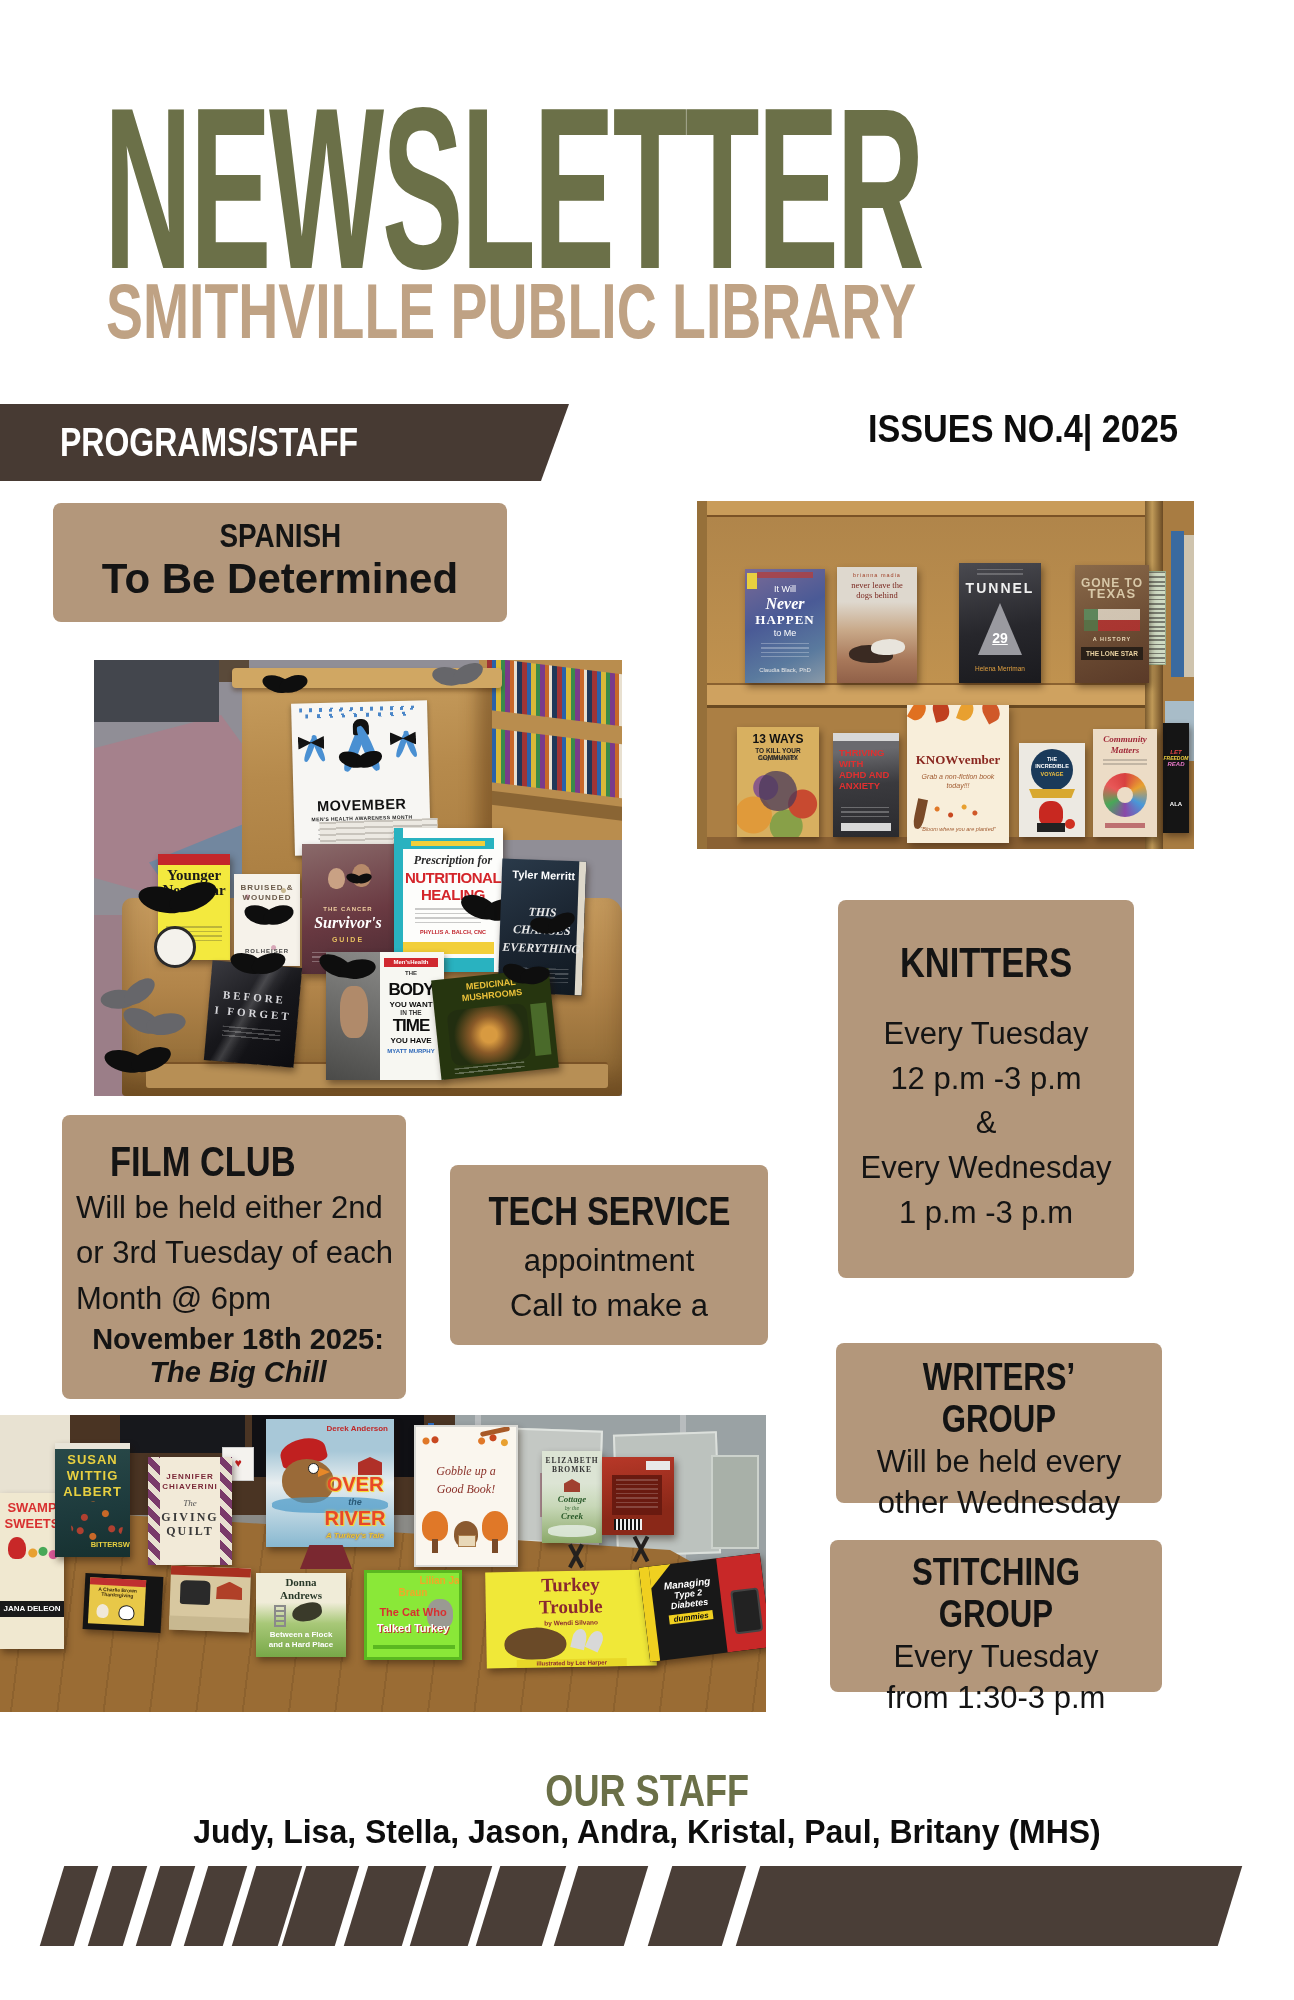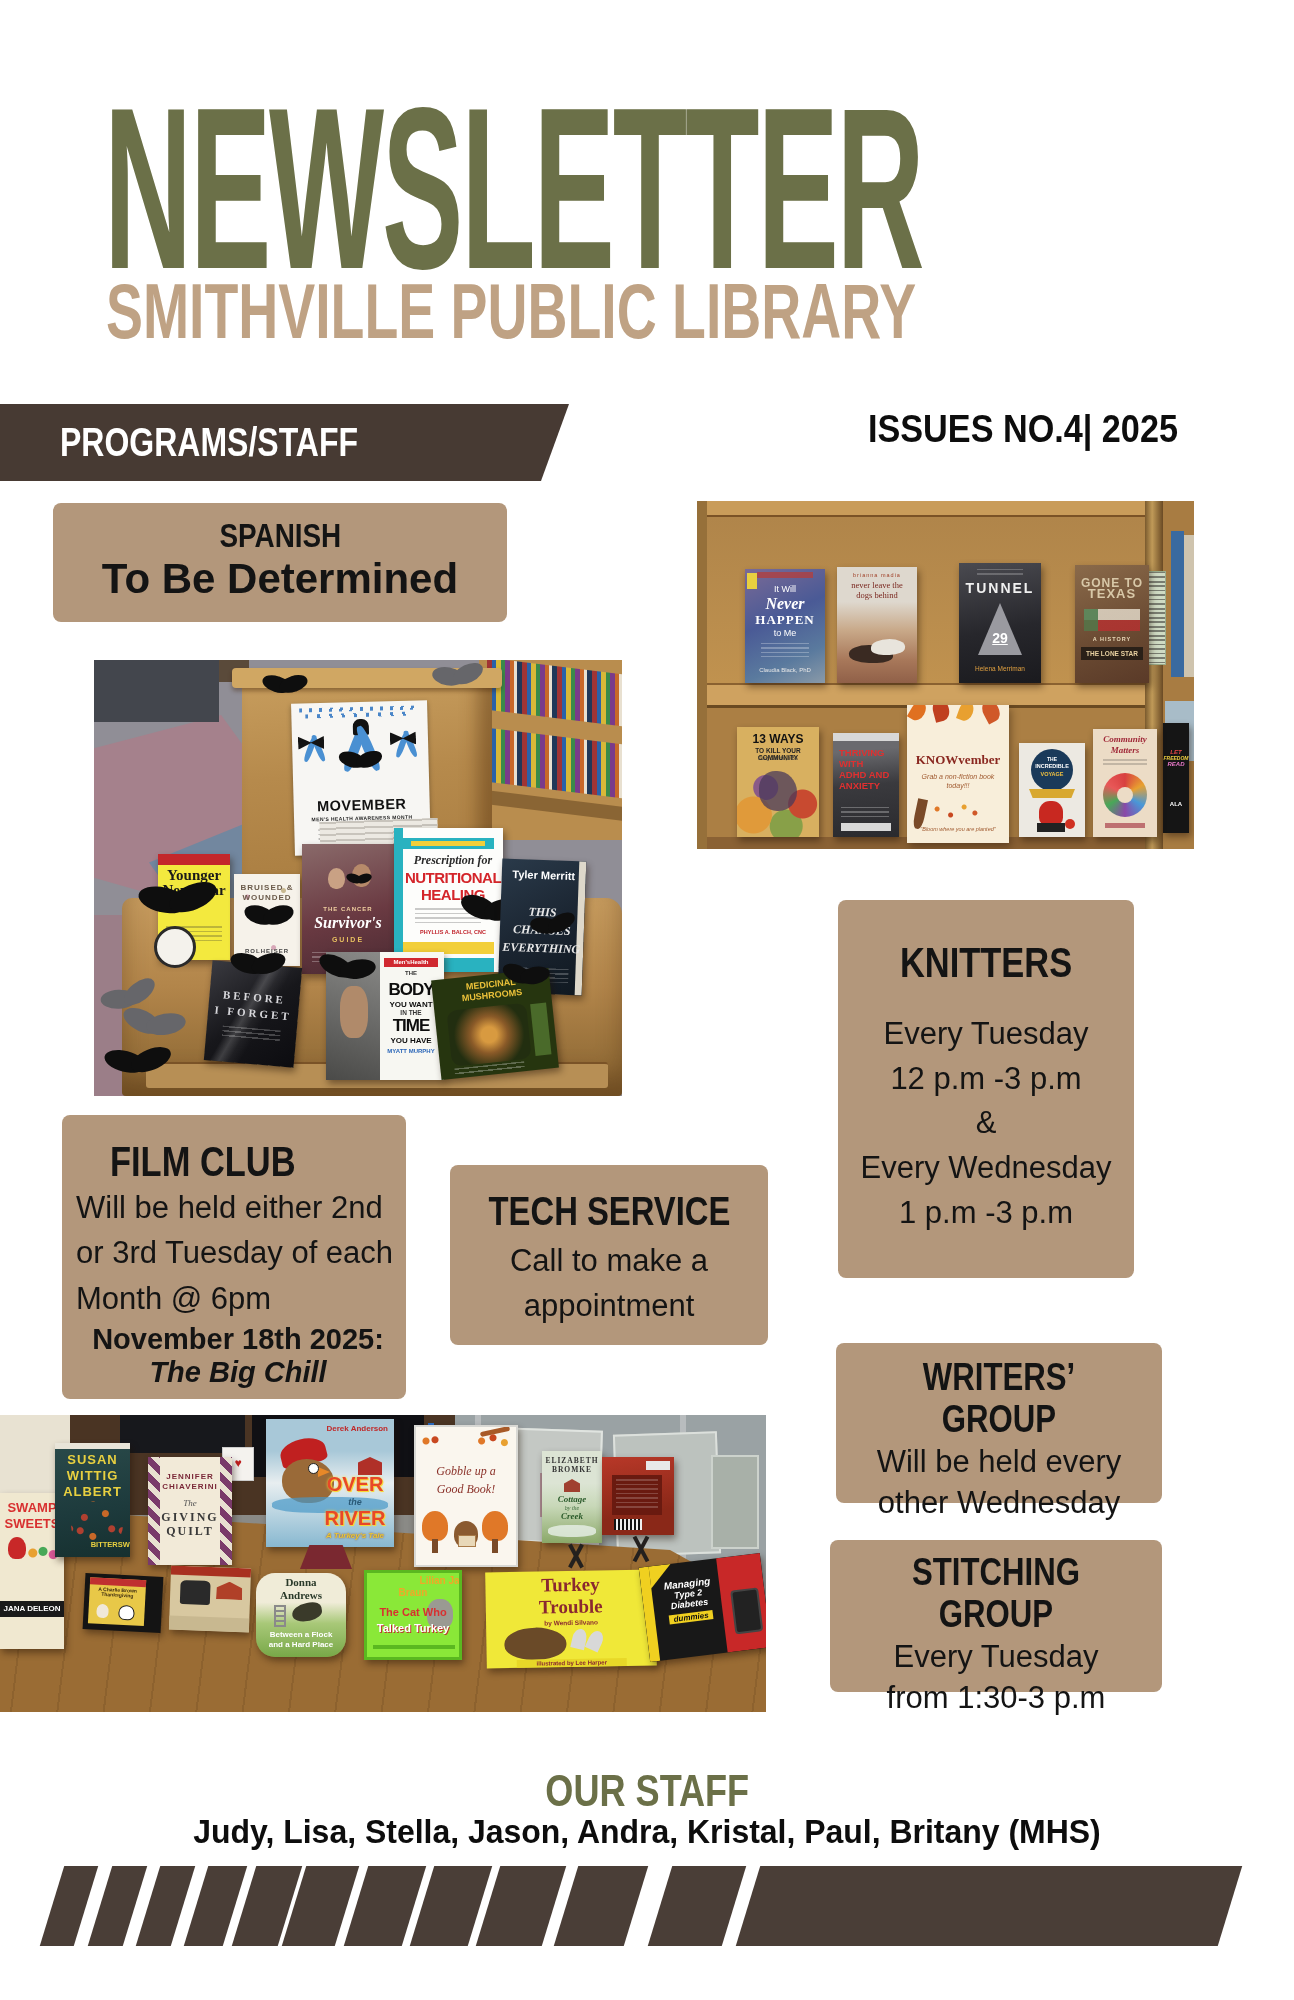"Call to make a" div.bl { order: before "appointment" -> after "appointment" }
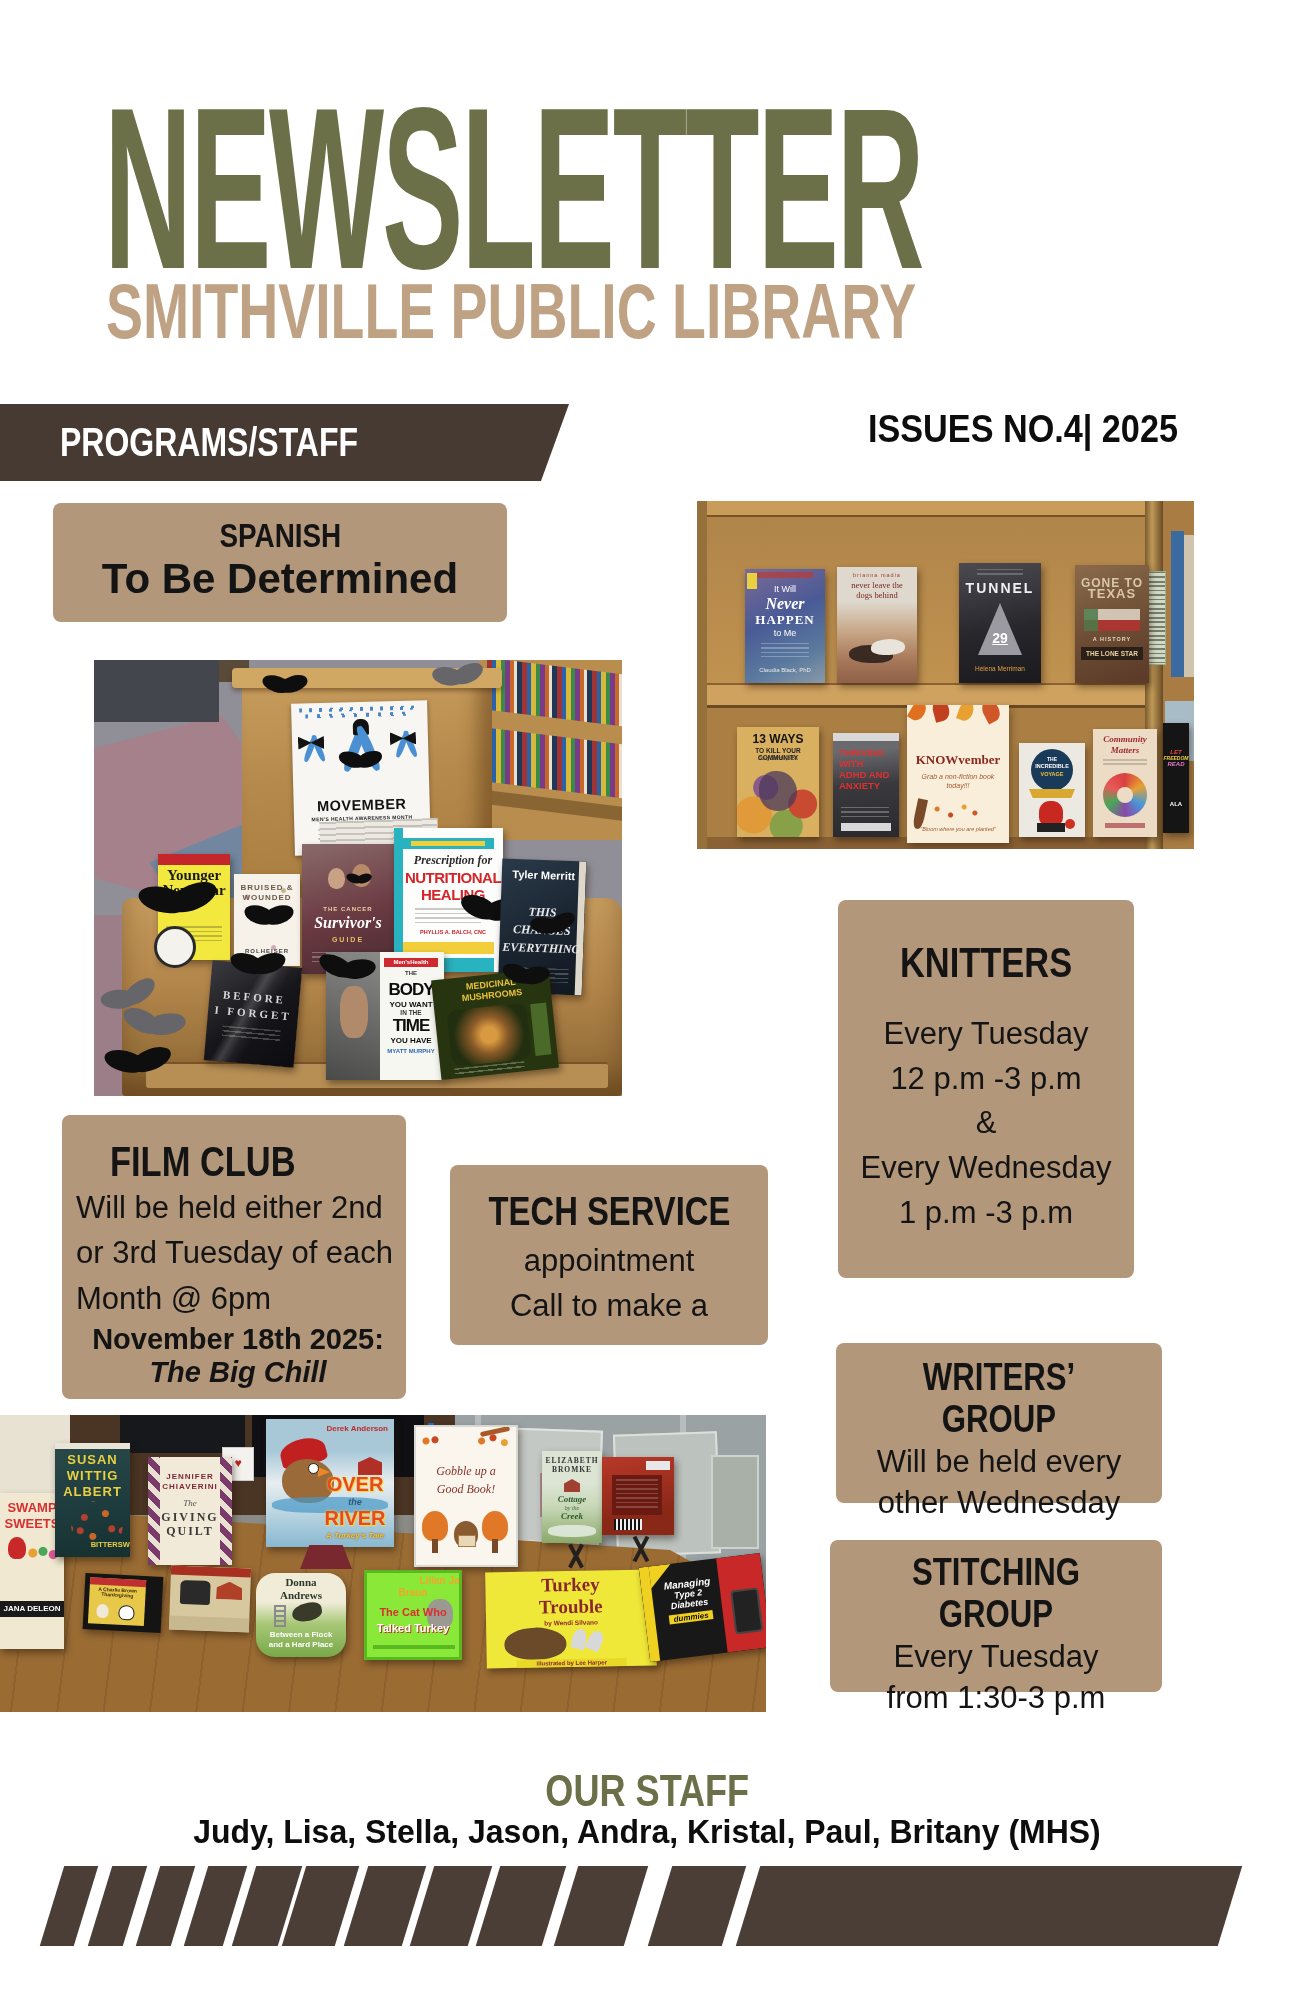"Donna" div.bk { border-radius: 19px -> none }
